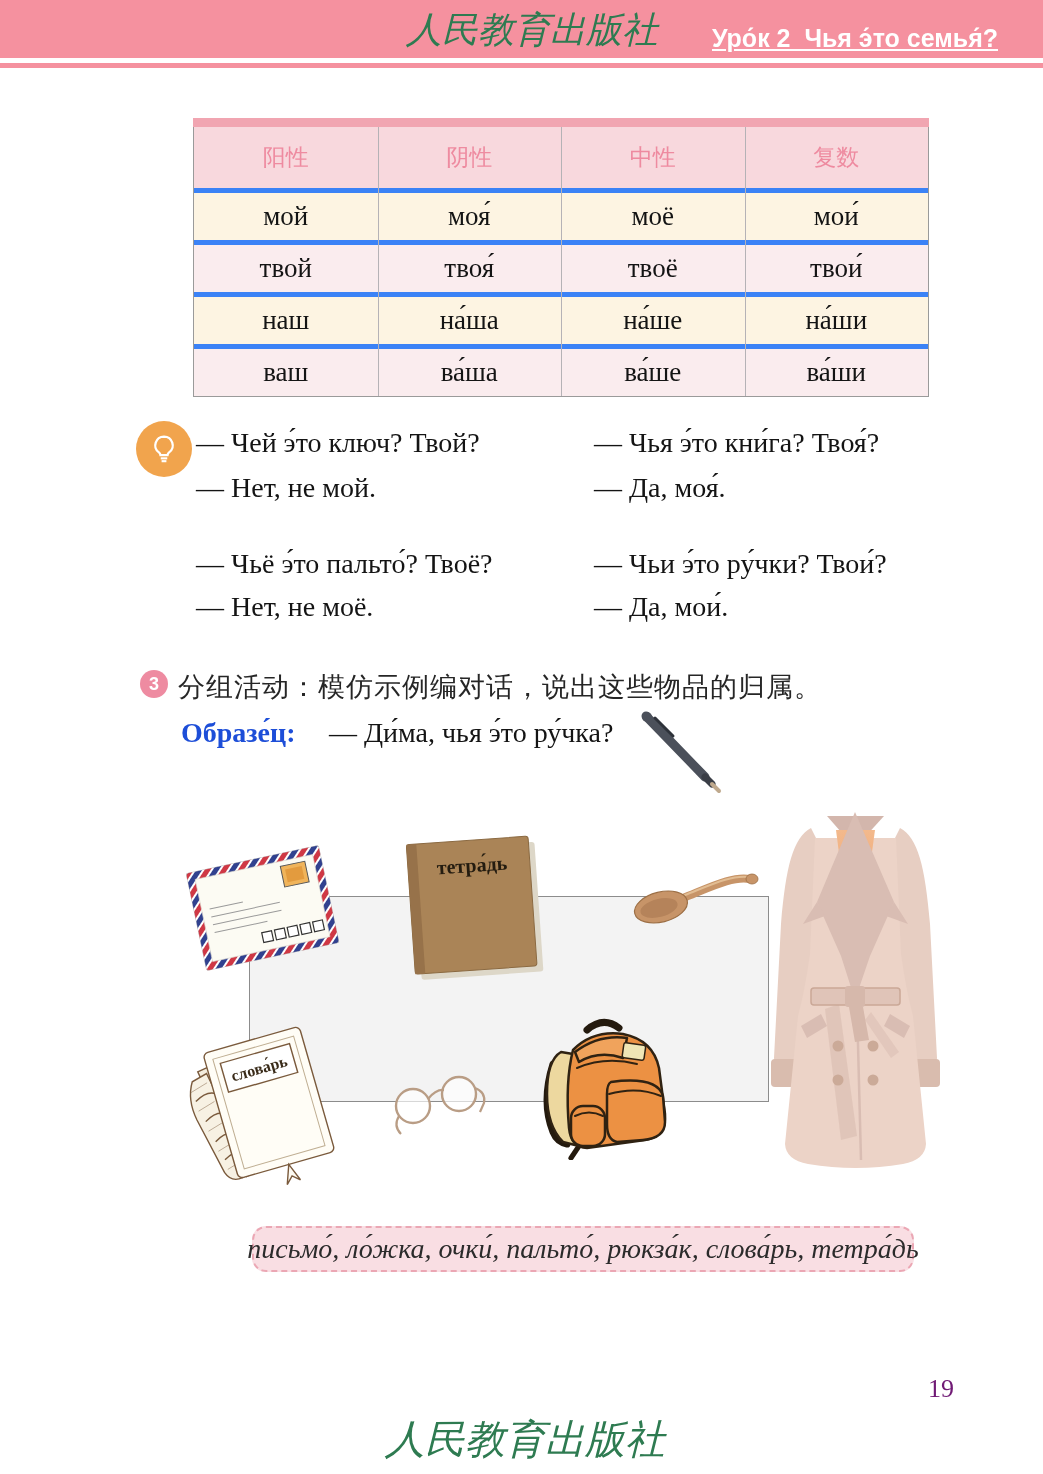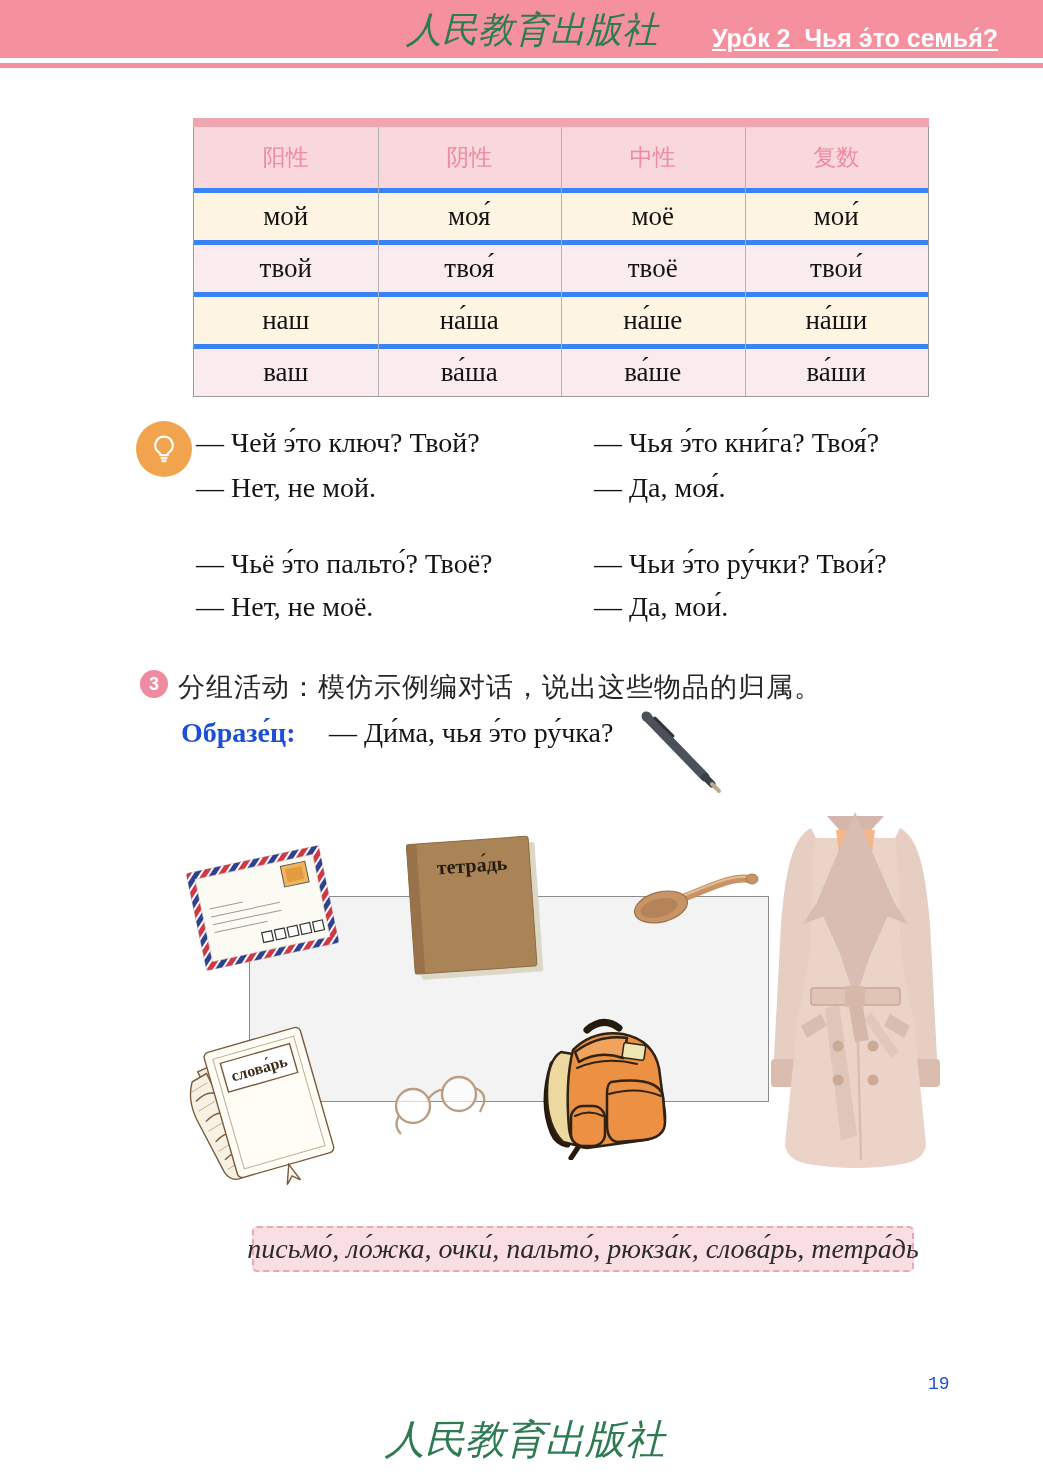"письмо́, ло́жка, очки́, пальто́," .word-box { border-radius: 5px -> 14px }
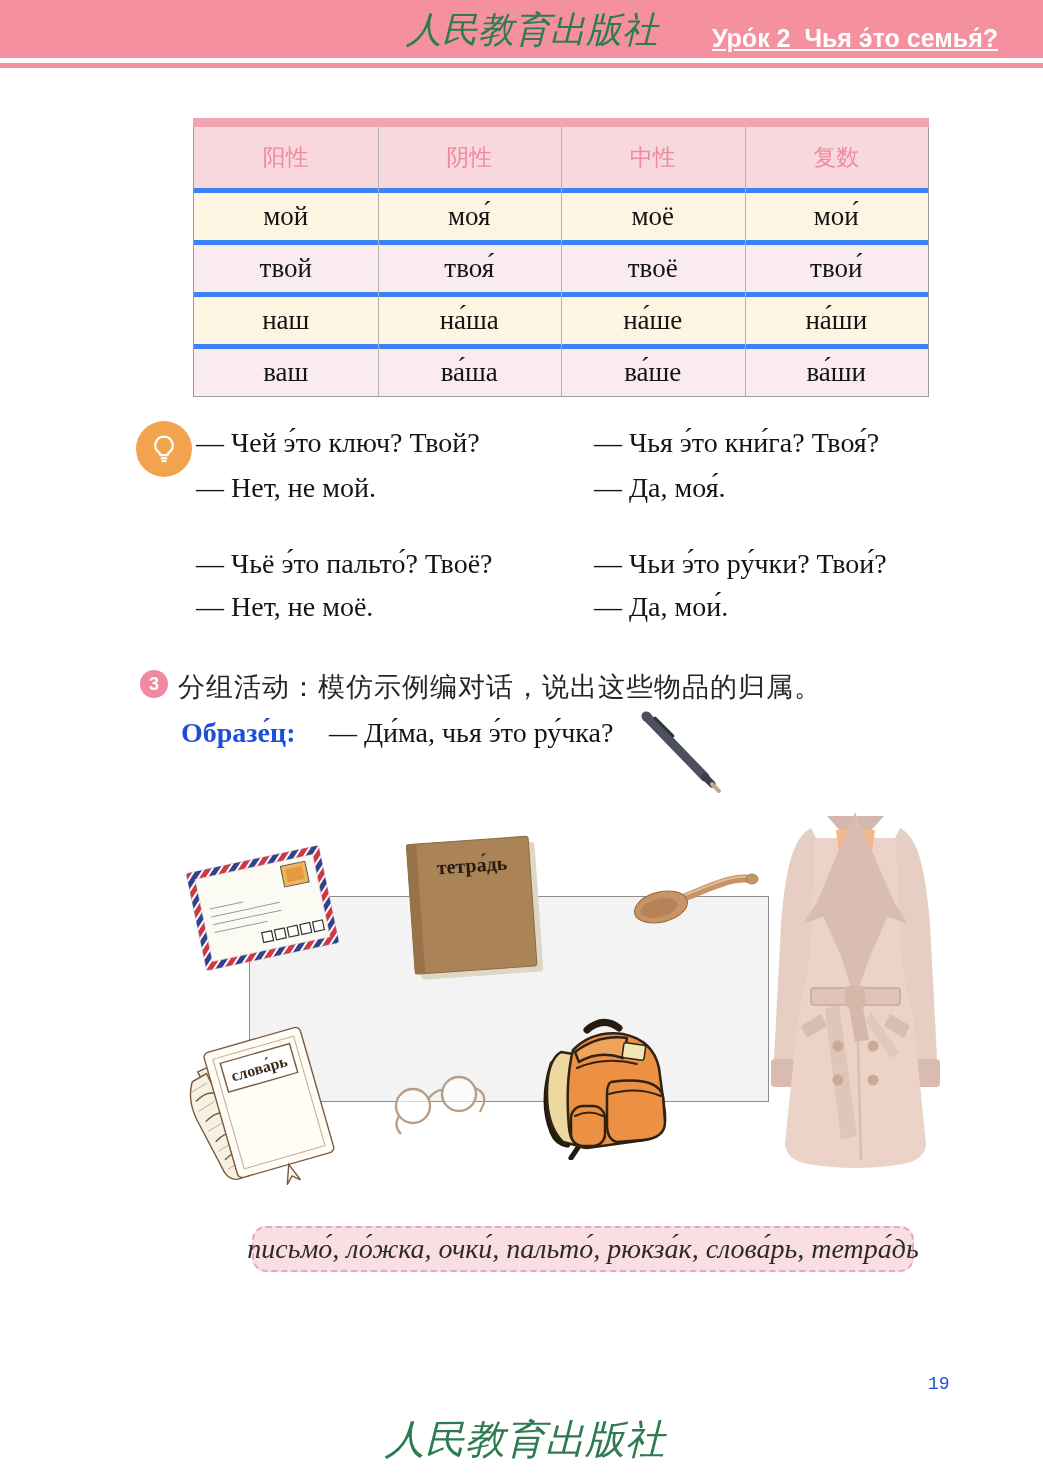"19" .page-number { color: #1d4ed8 -> #701a75; font-family: Liberation Mono, monospace -> Liberation Serif, serif; font-size: 18px -> 26px }
